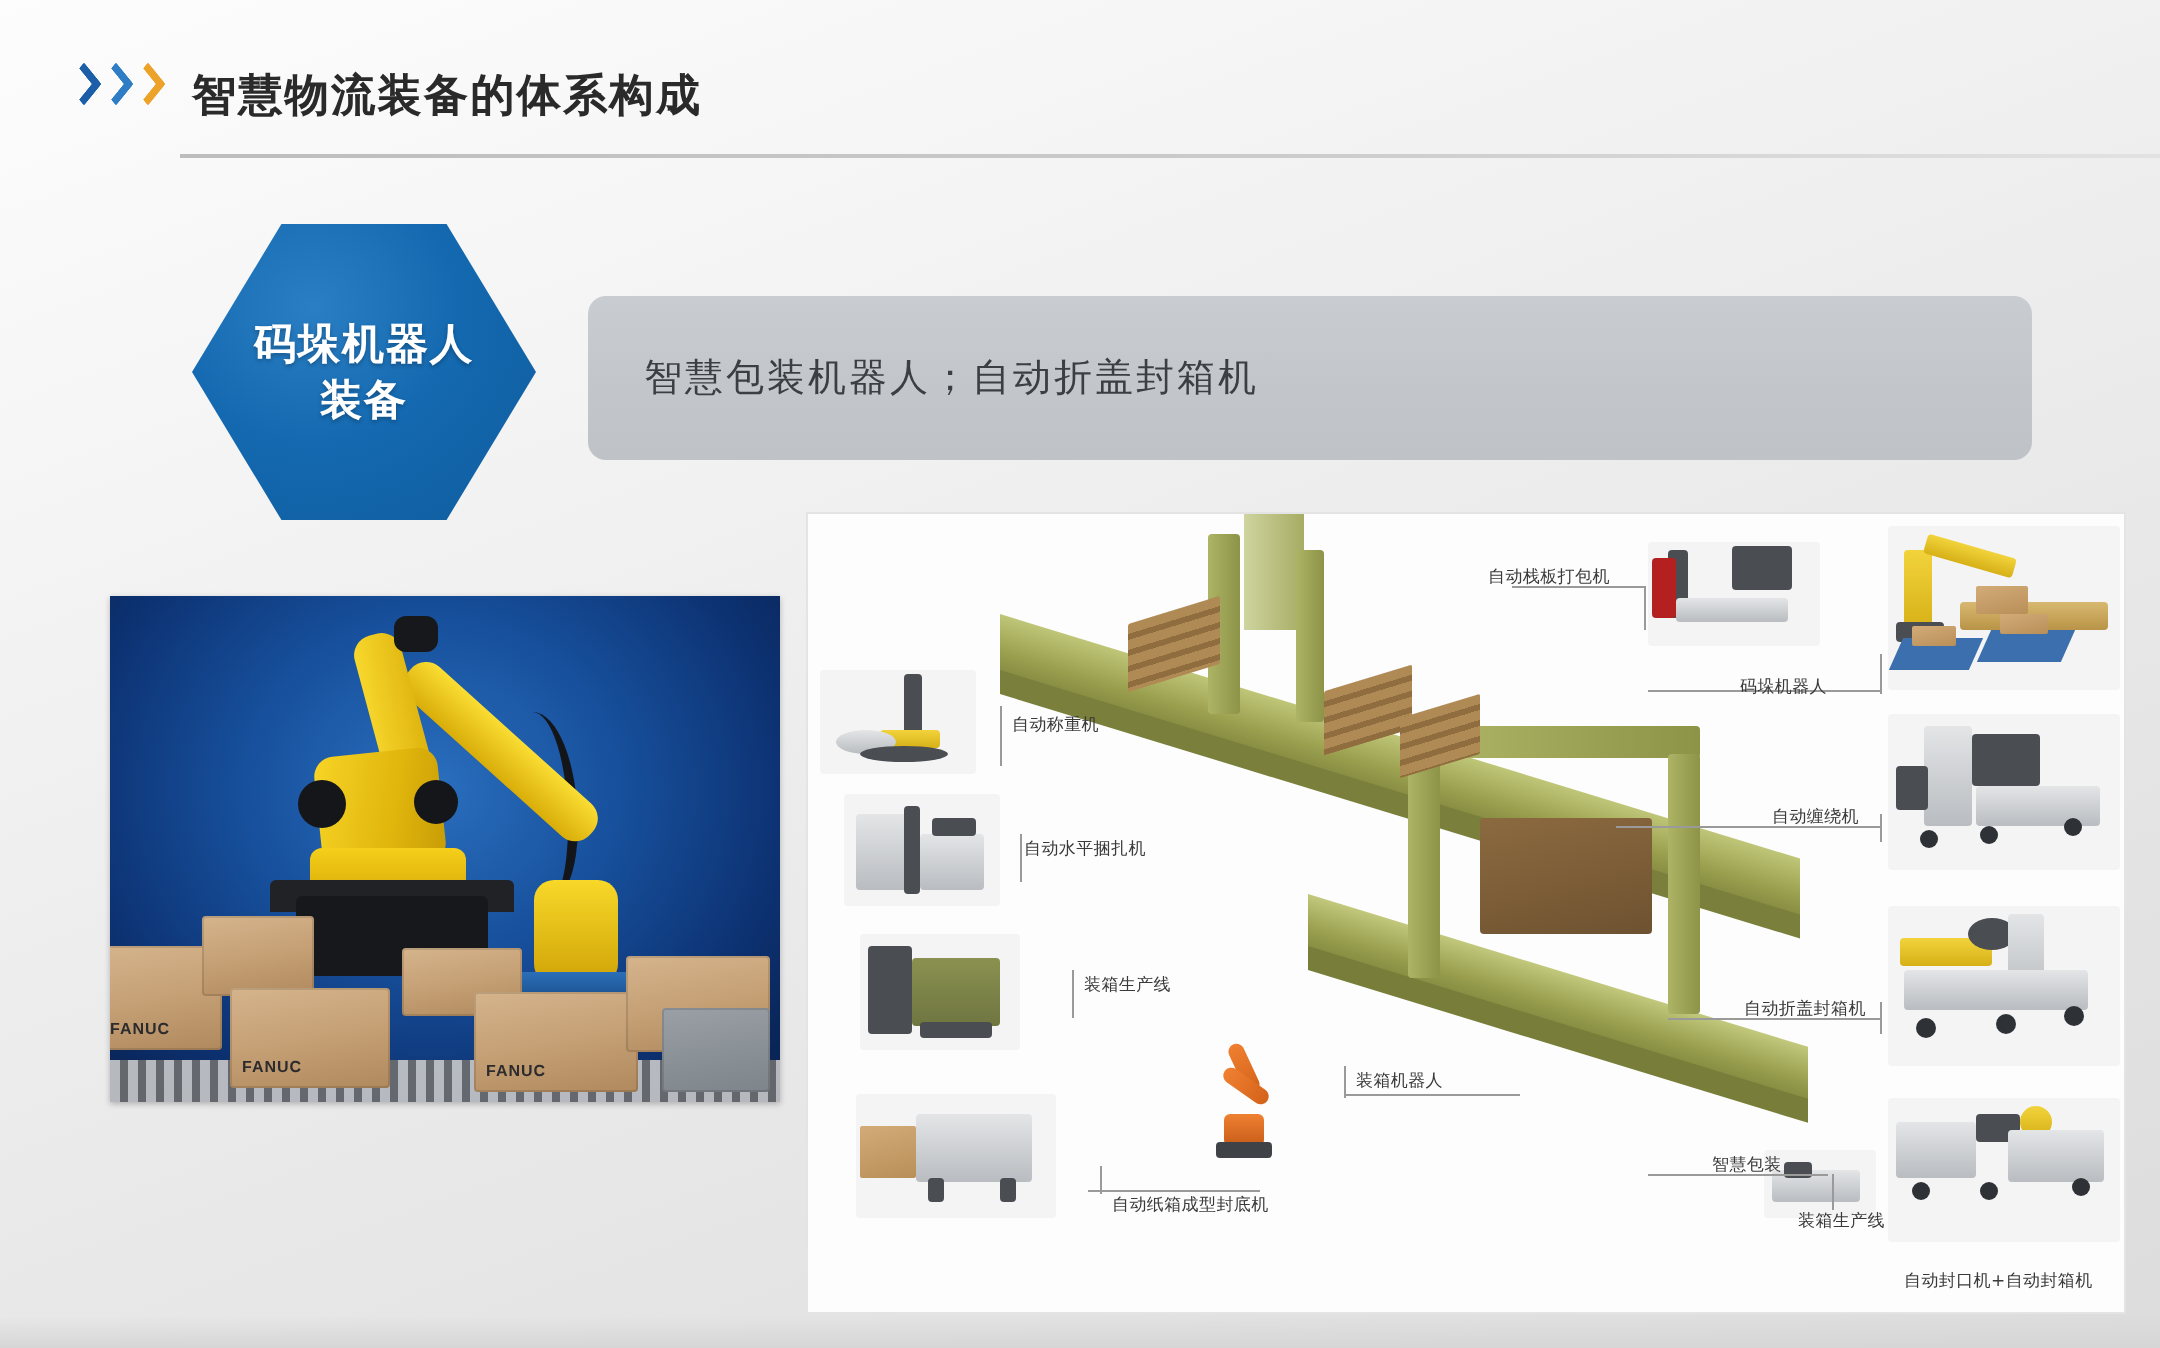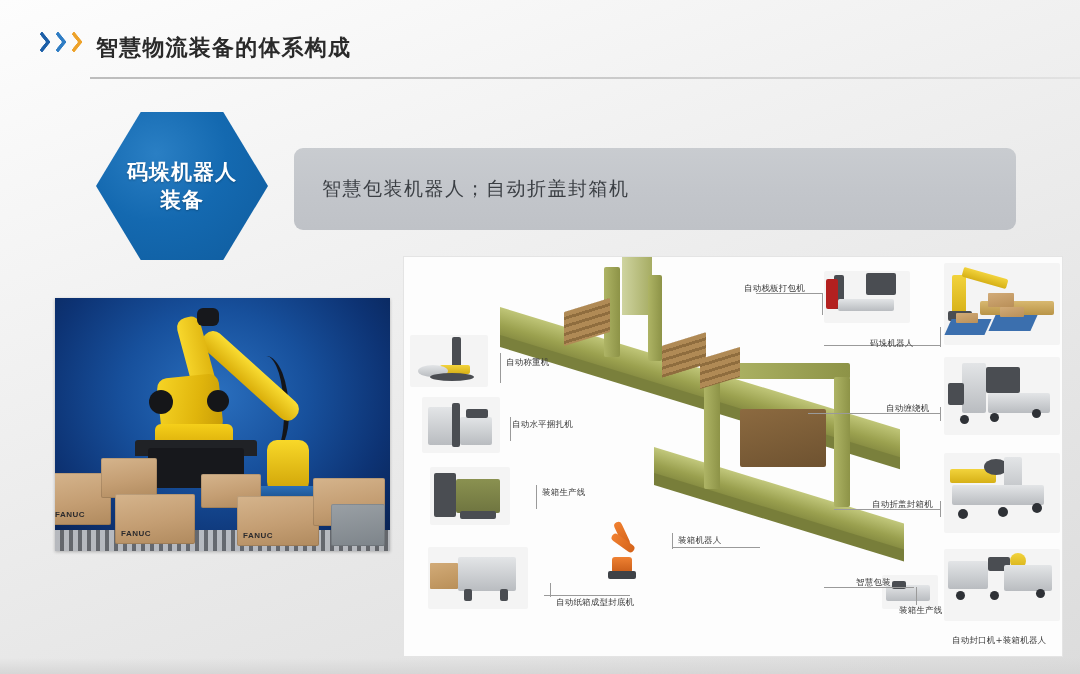"自动封口机+装箱机器人" div.dlabel { text: +装箱机器人 -> +自动封箱机 }
